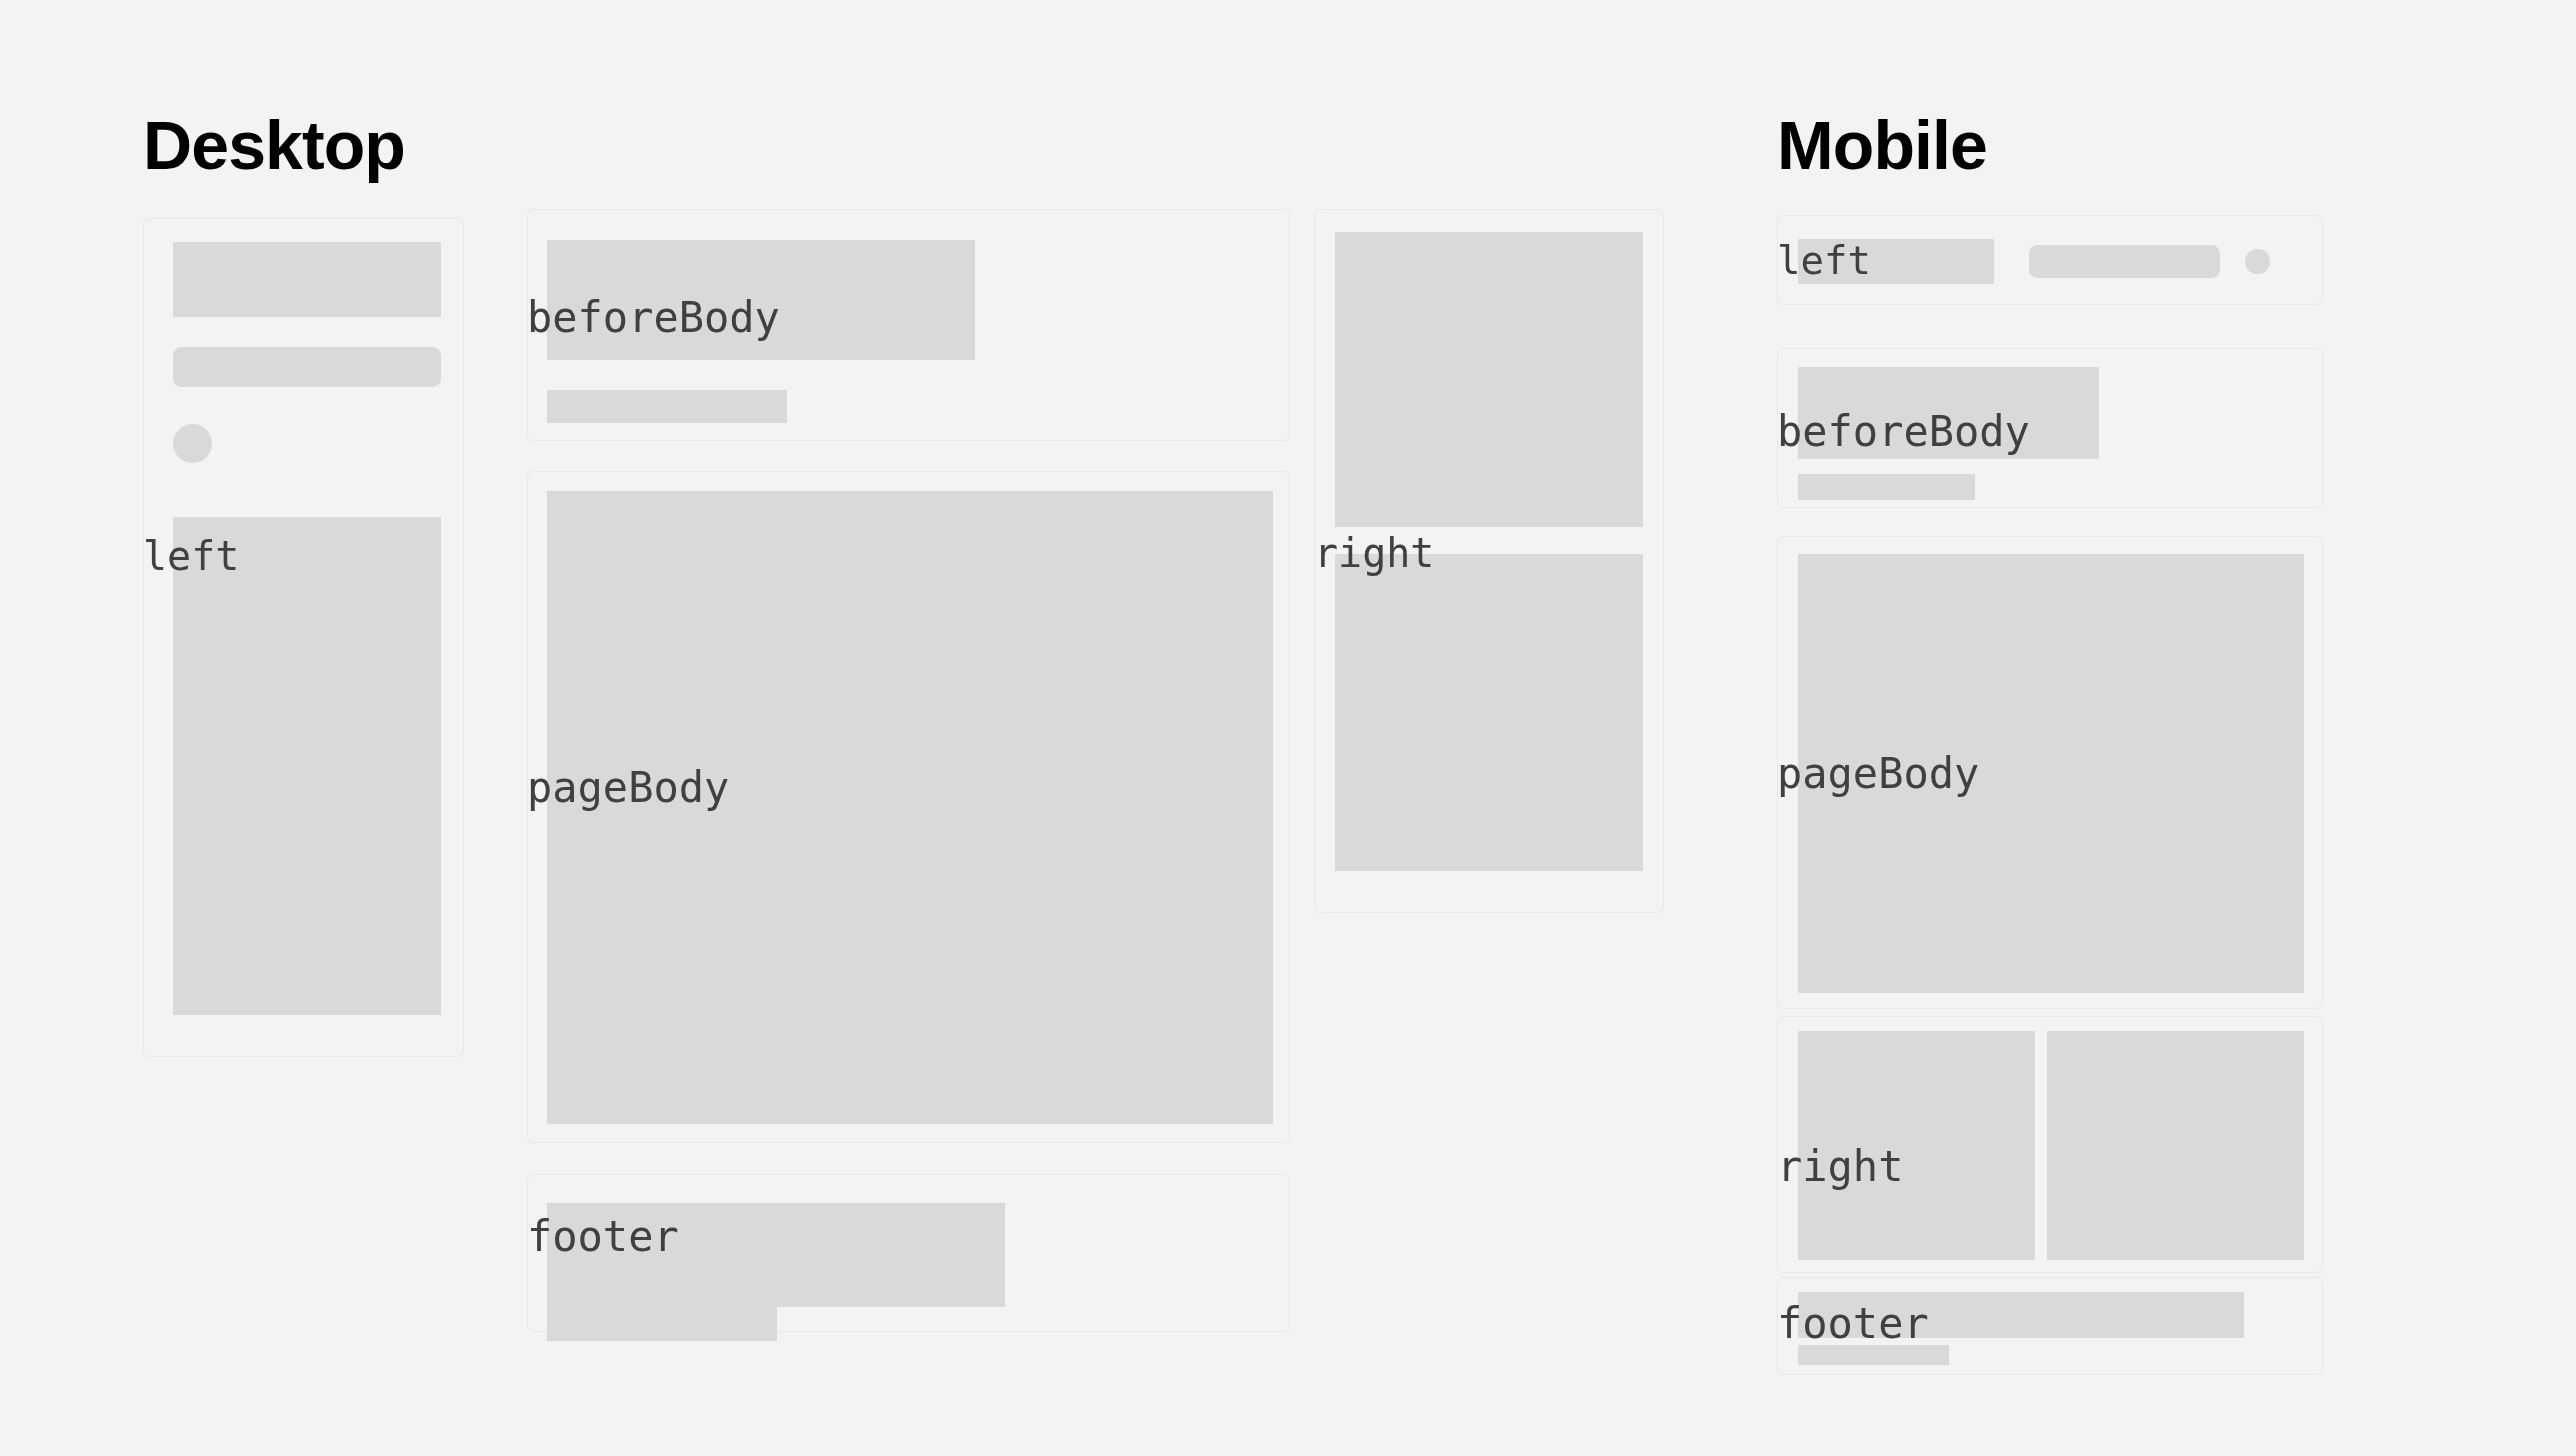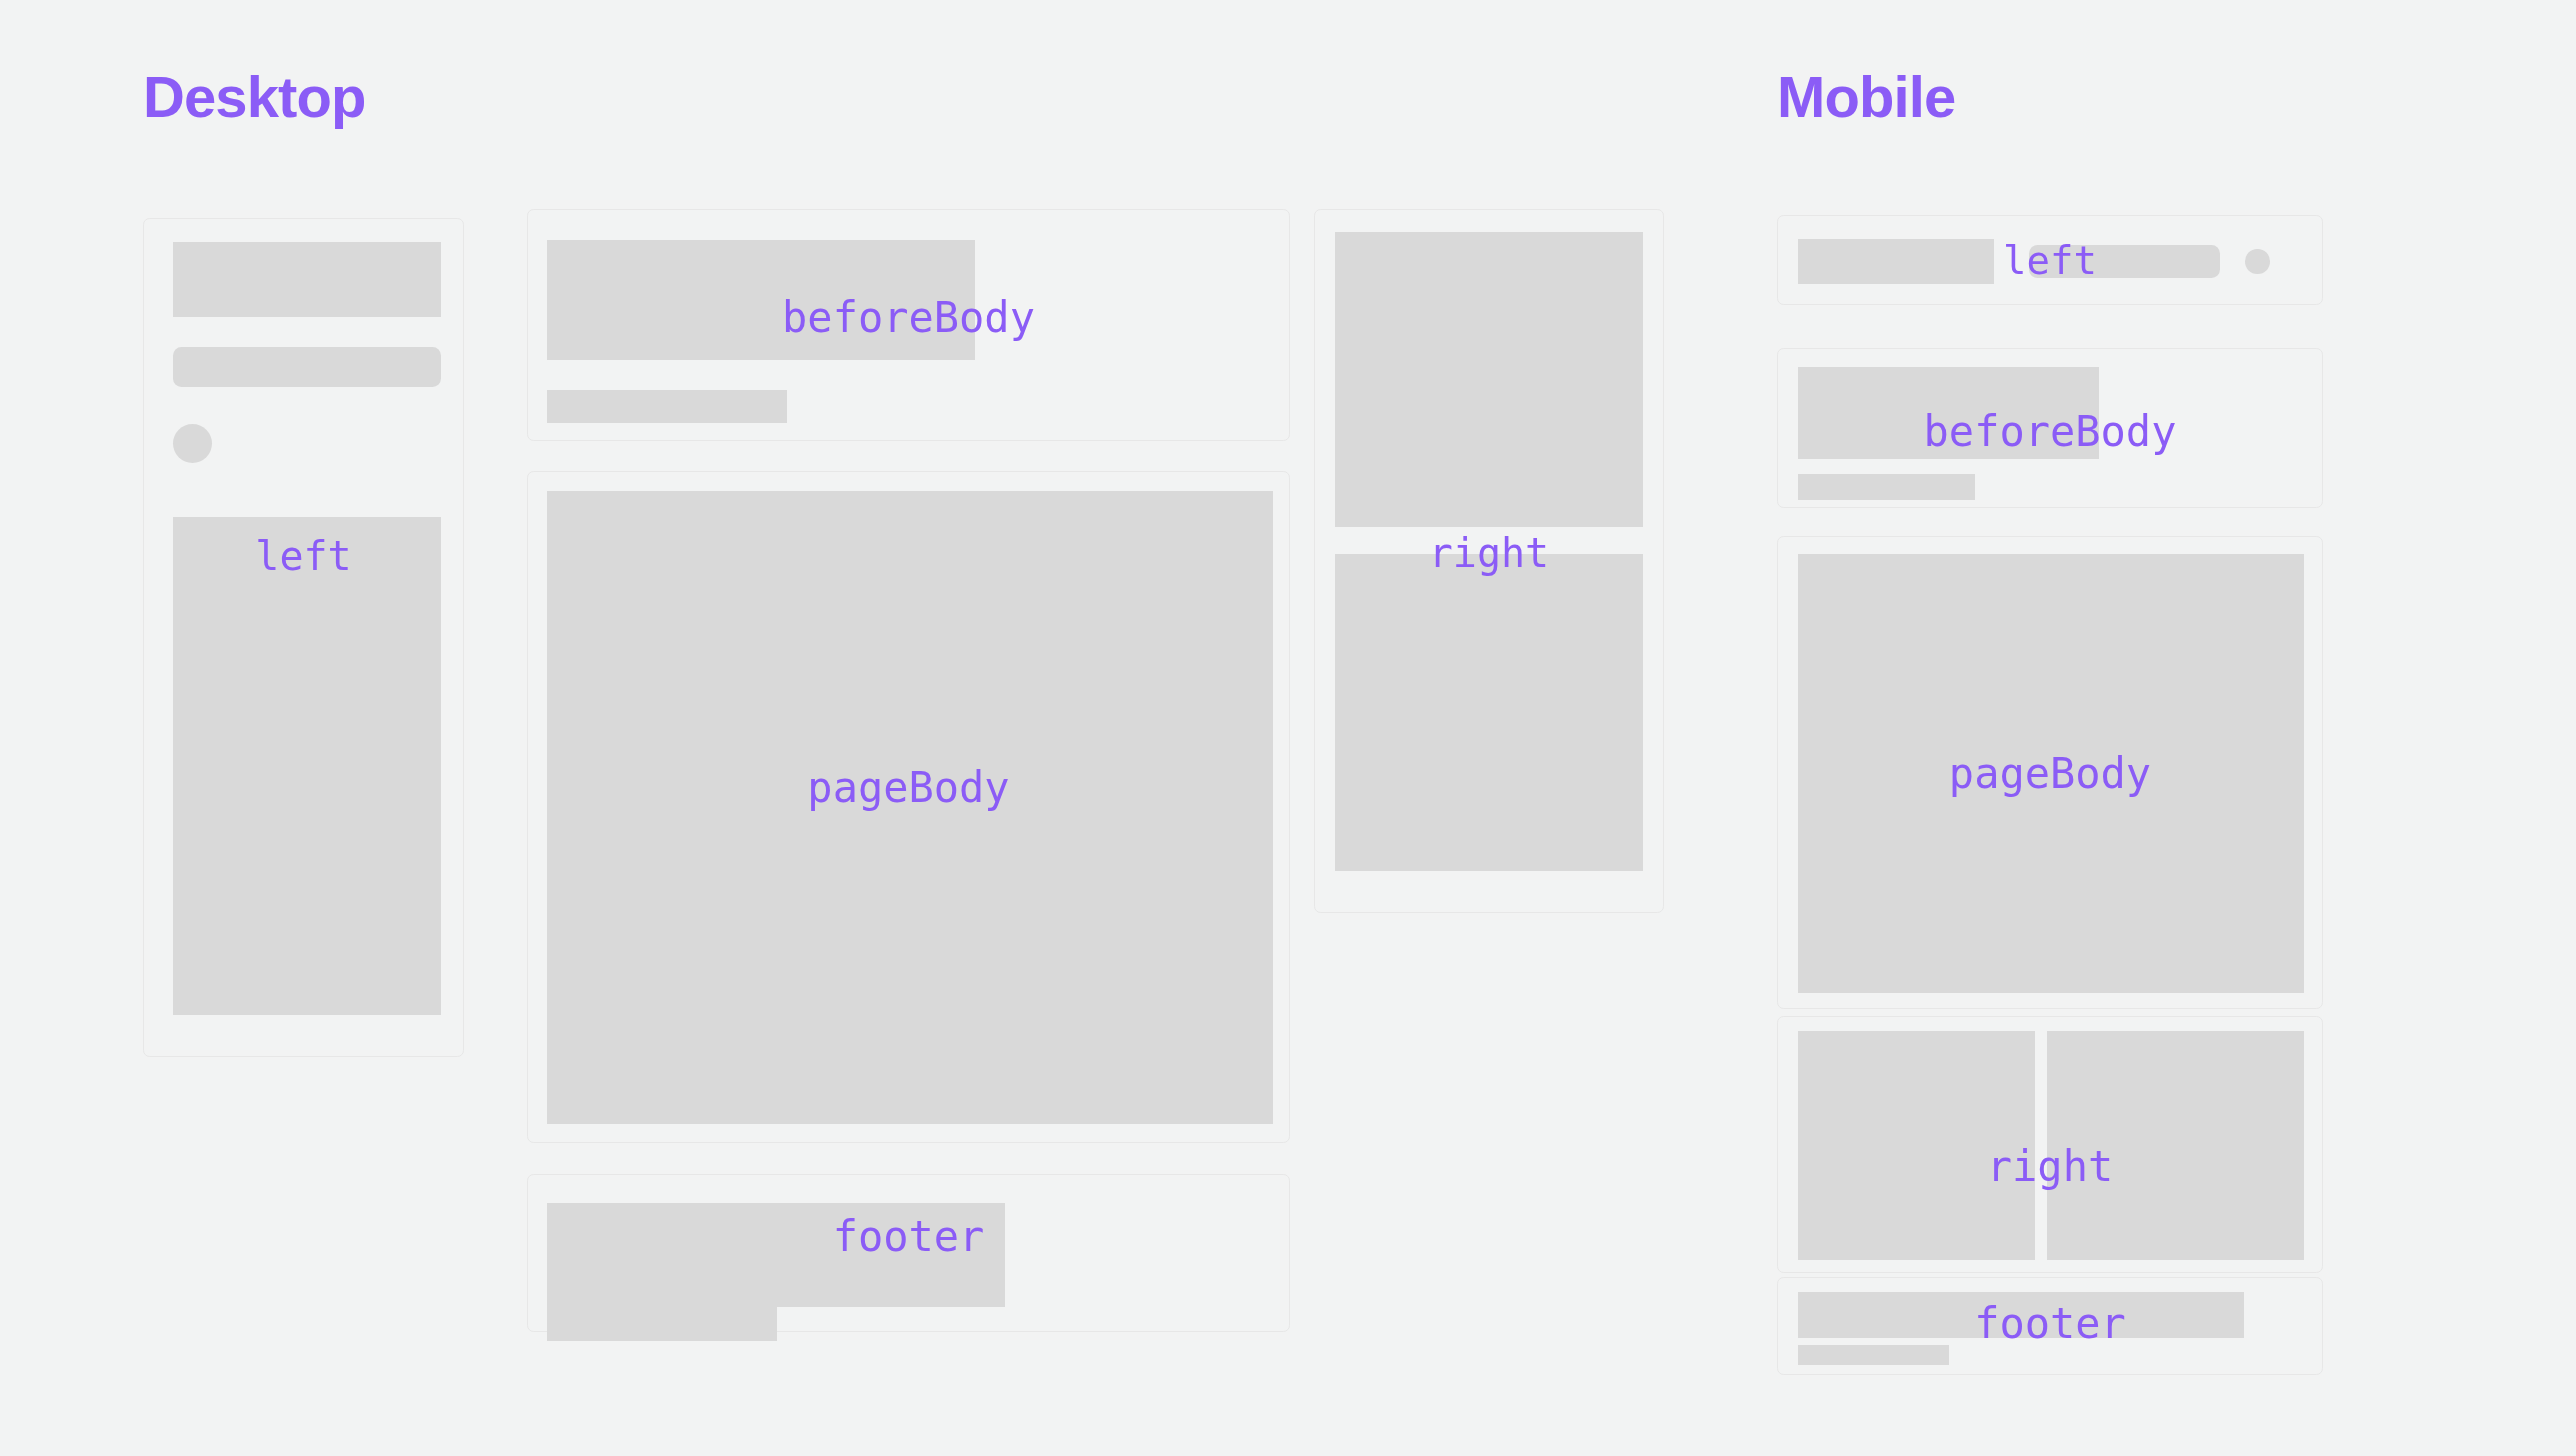"Desktop" .section-title { color: #8b5cf6 -> #000000; font-size: 58px -> 68px; margin-top: none -> 48px }
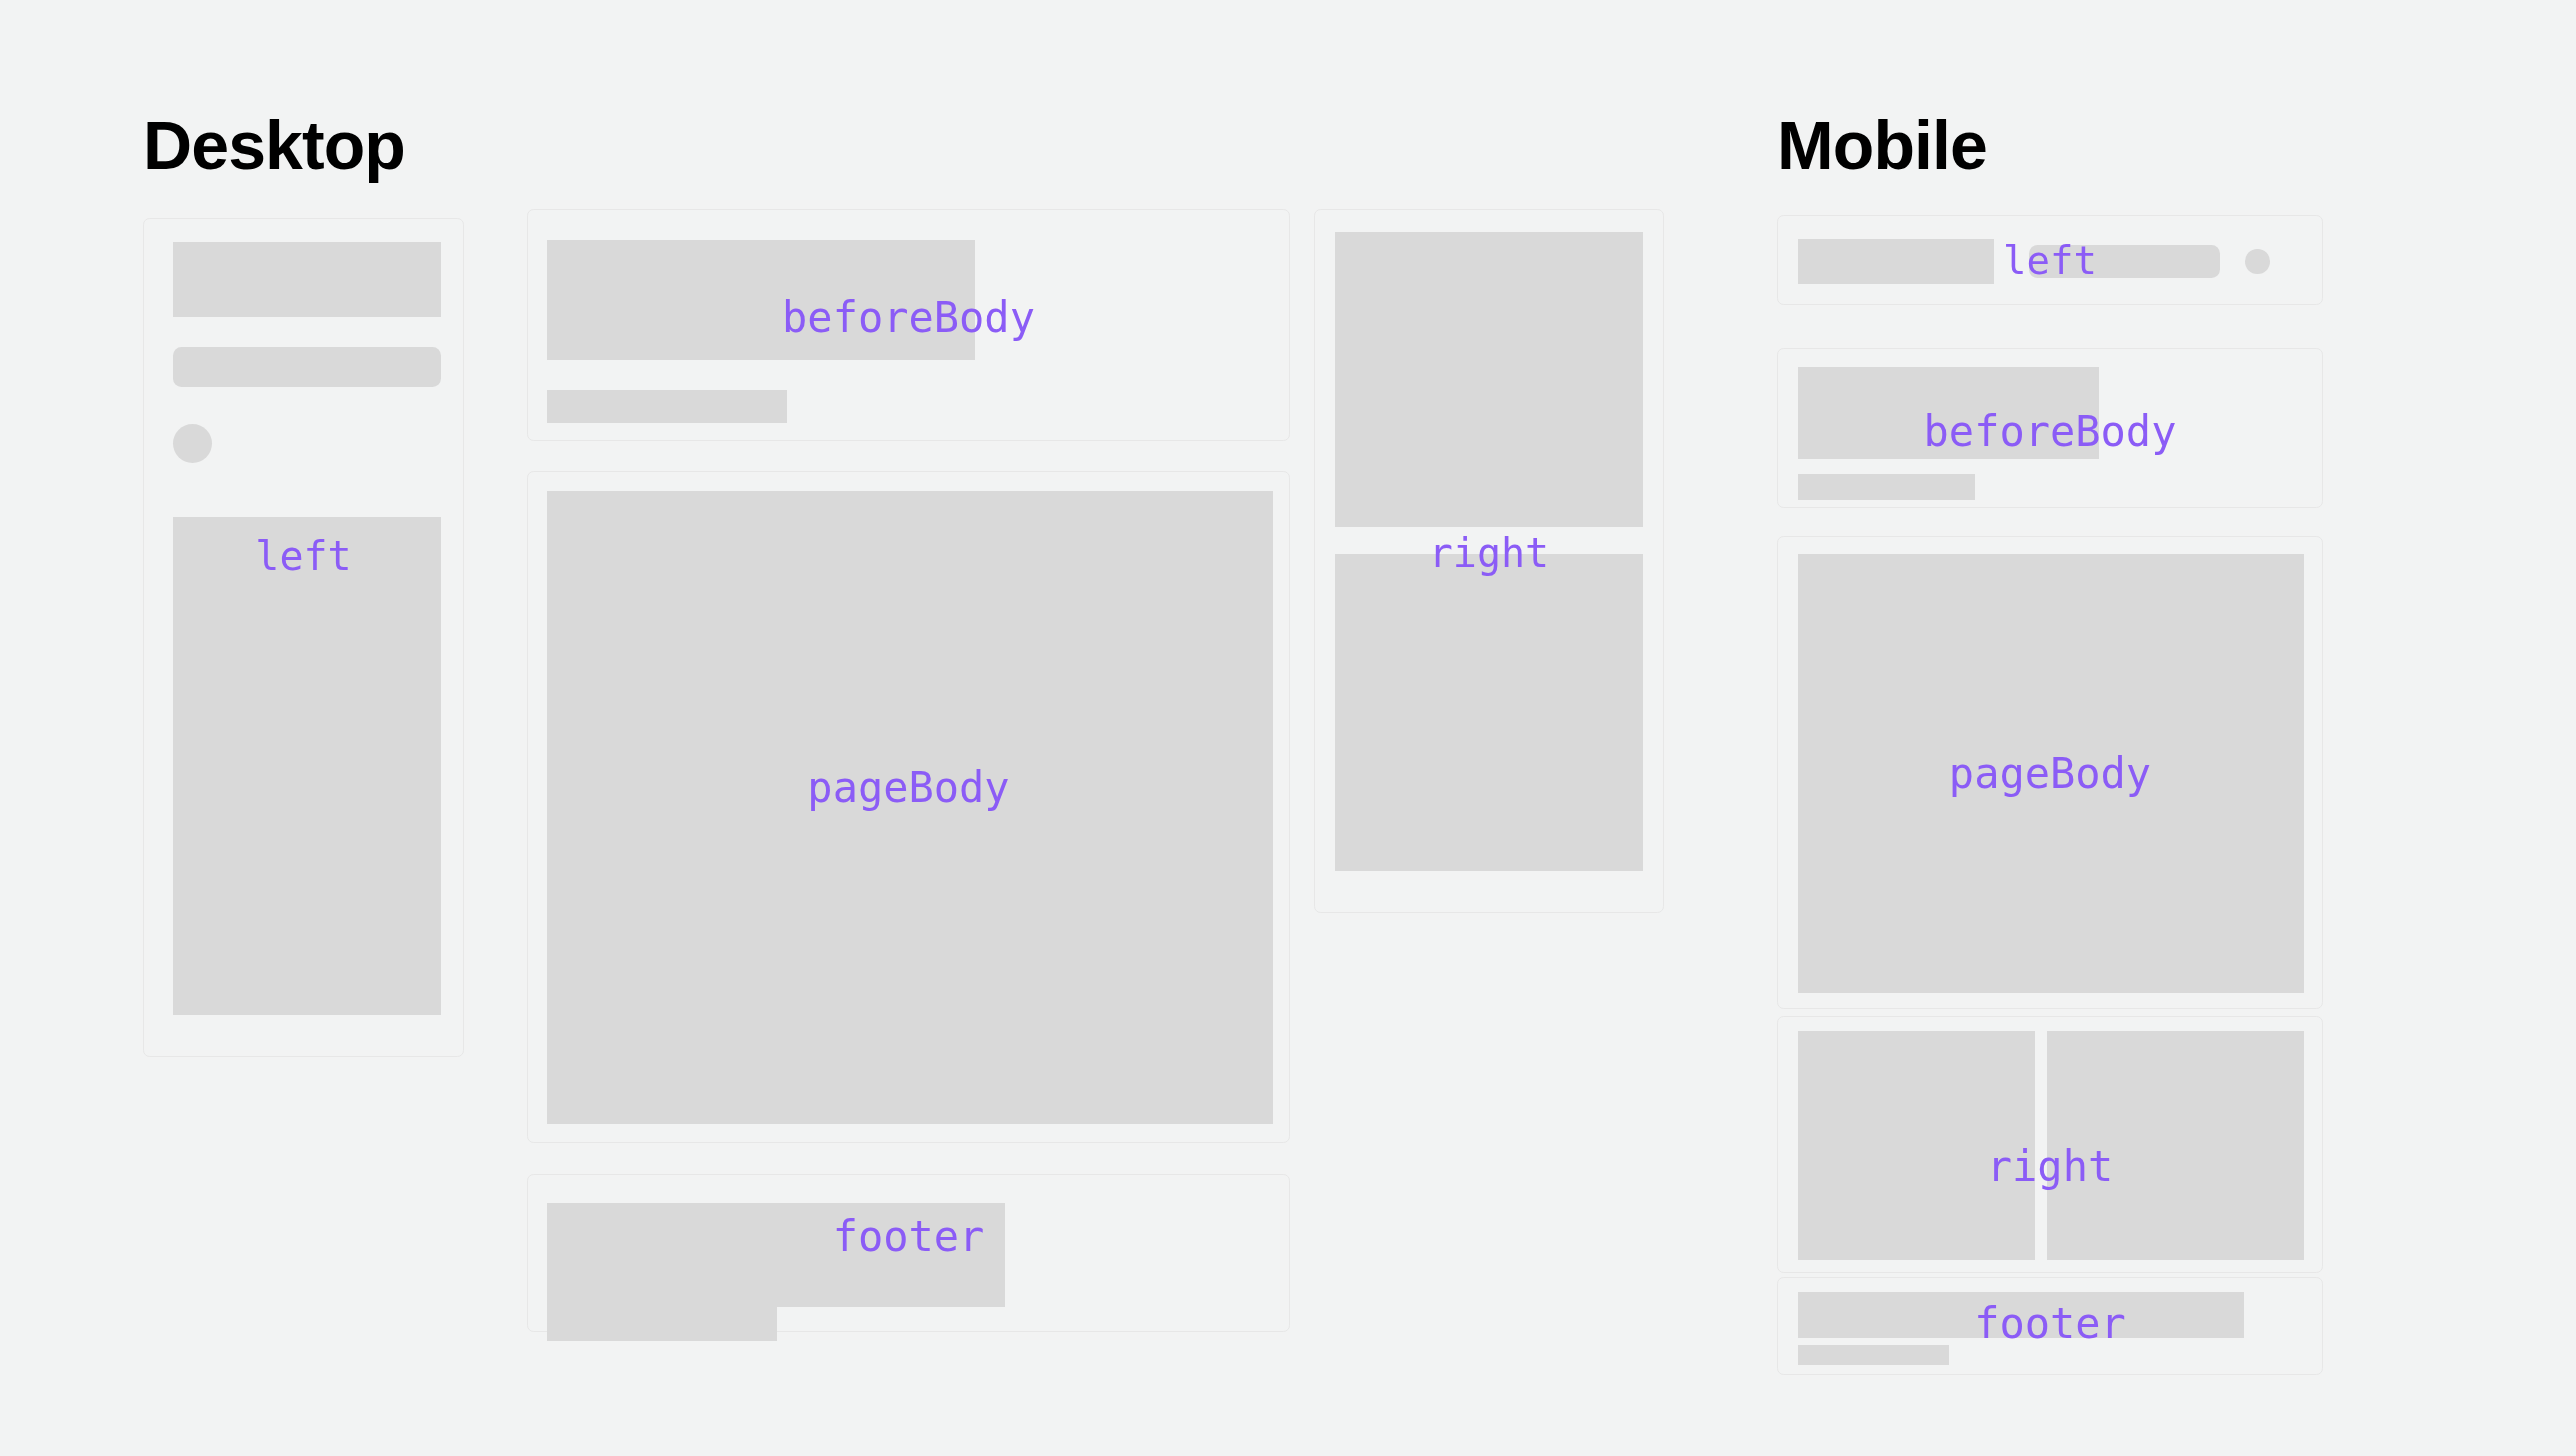"left" .slot-label { color: #8b5cf6 -> #404040; text-align: center -> none }
